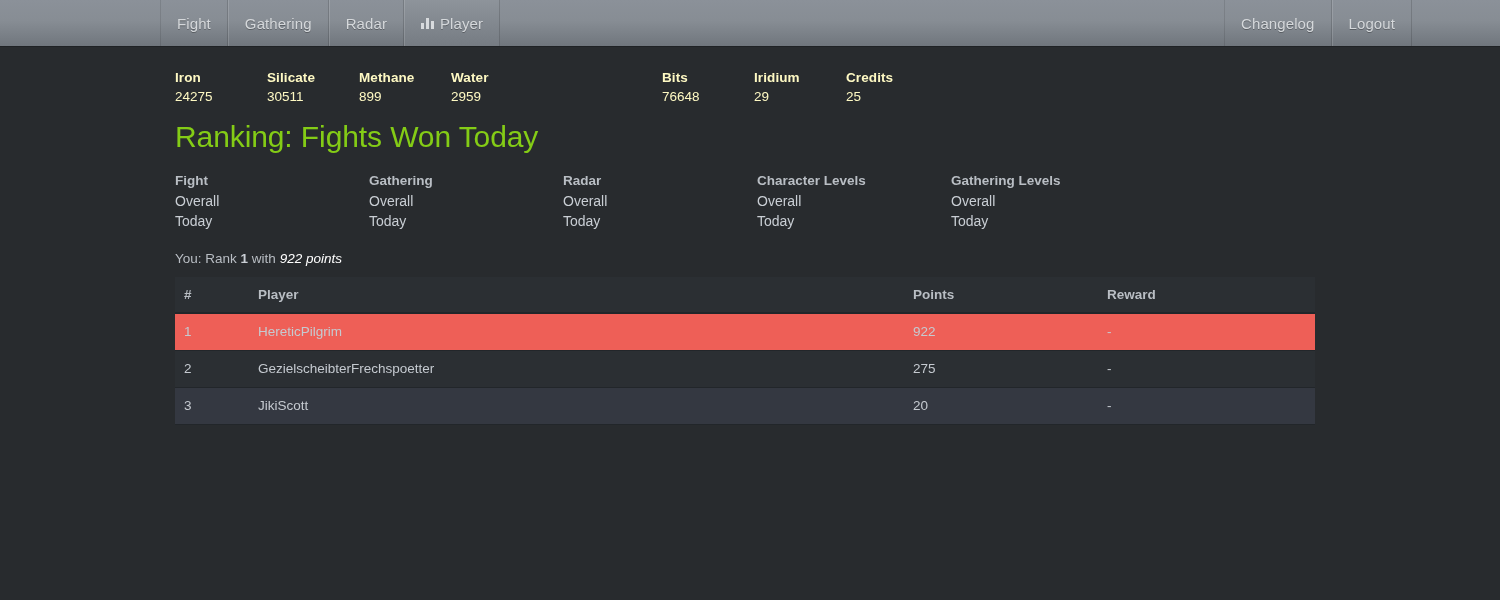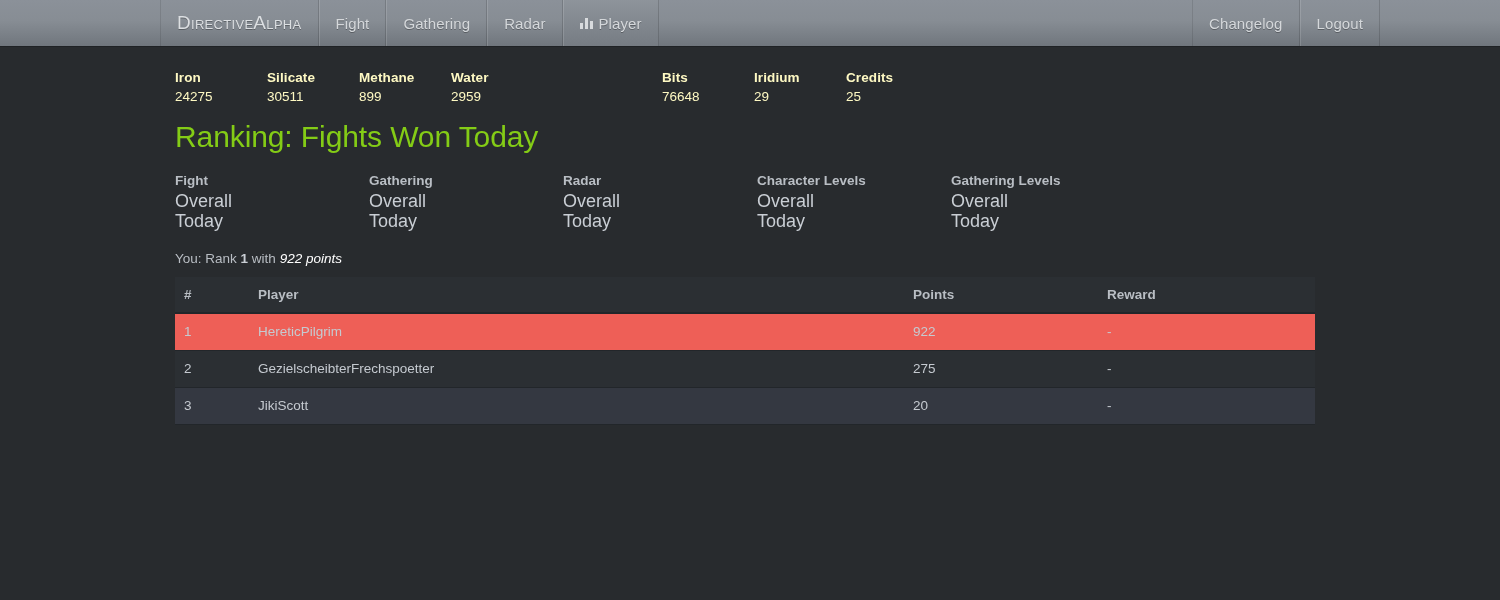"DirectiveAlpha" div.nav-item { html: <div> <span>DirectiveAlpha</span> </div> -> none }
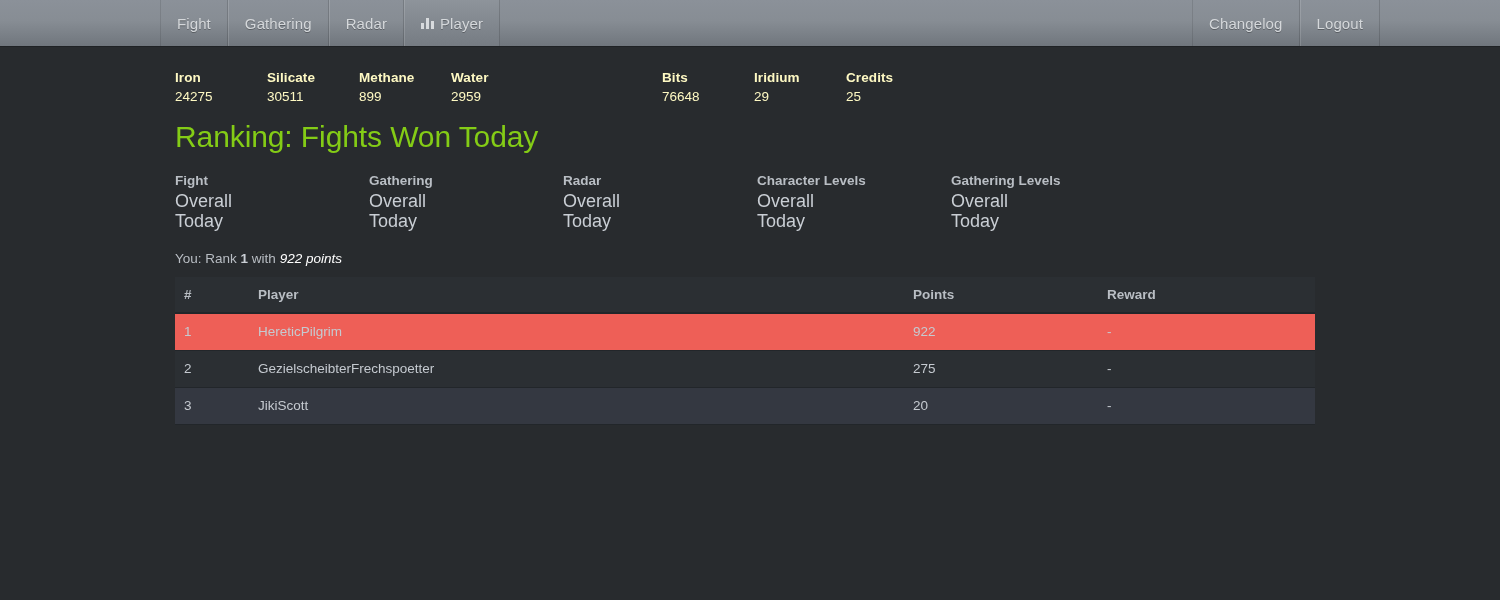"Changelog" .nav-right { margin-right: 120px -> 88px }
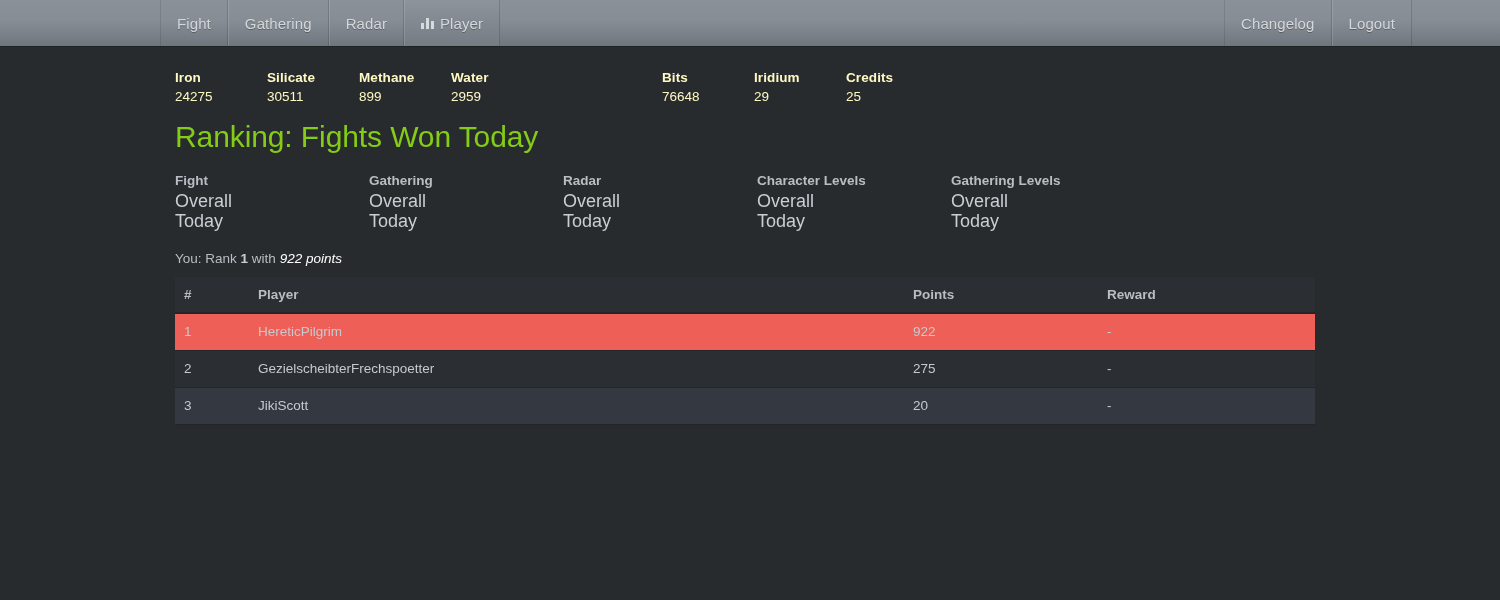"Overall" .cat a { font-size: 18px -> 14px }
